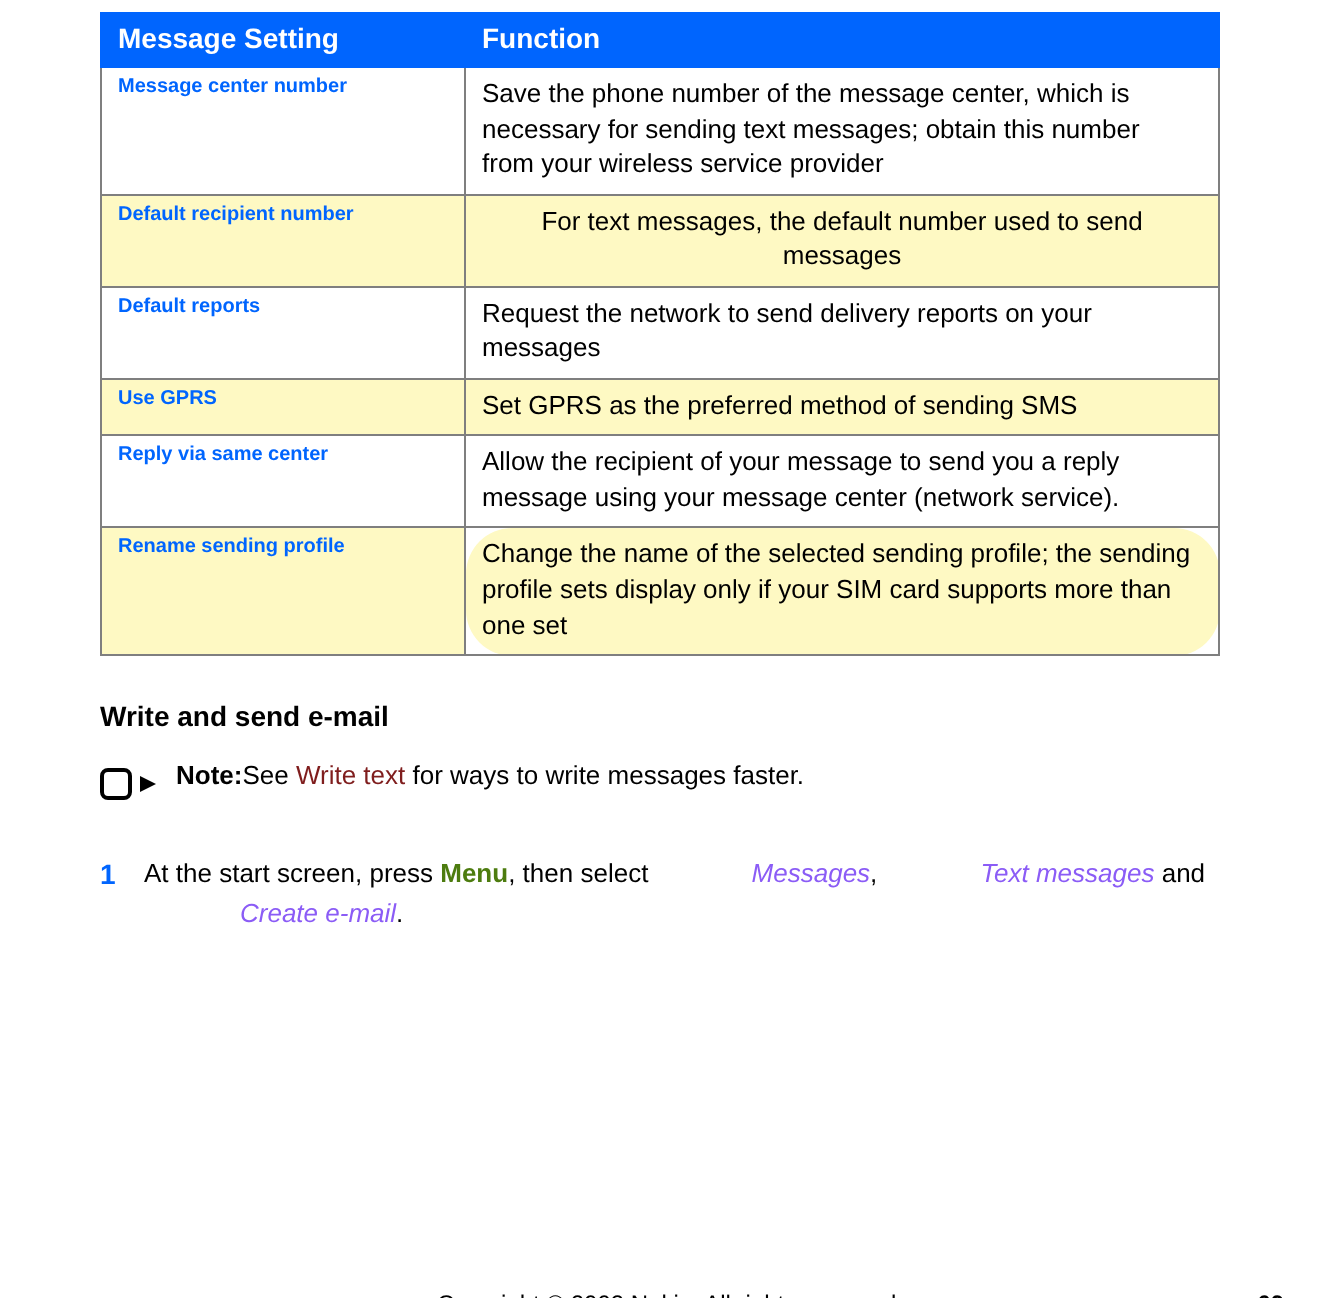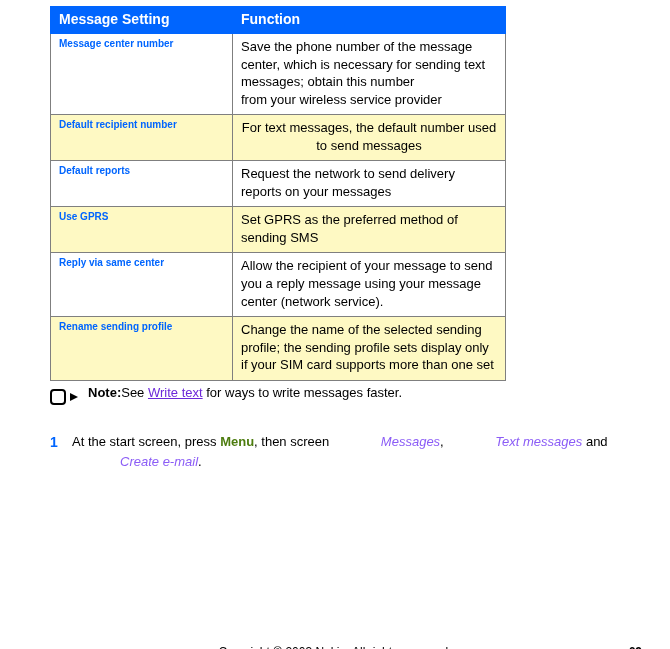"Message Setting" table.settings { width: 456px -> 560px }
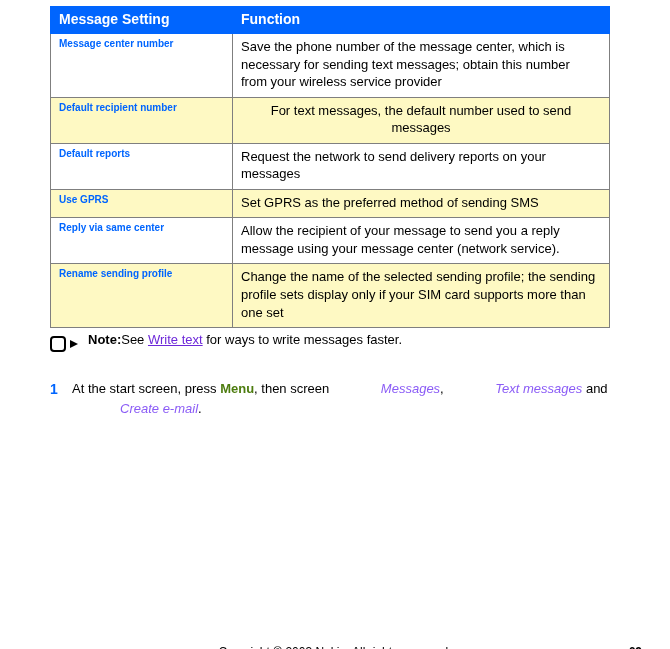"Change the name of the" td.func { border-radius: none -> 23px }
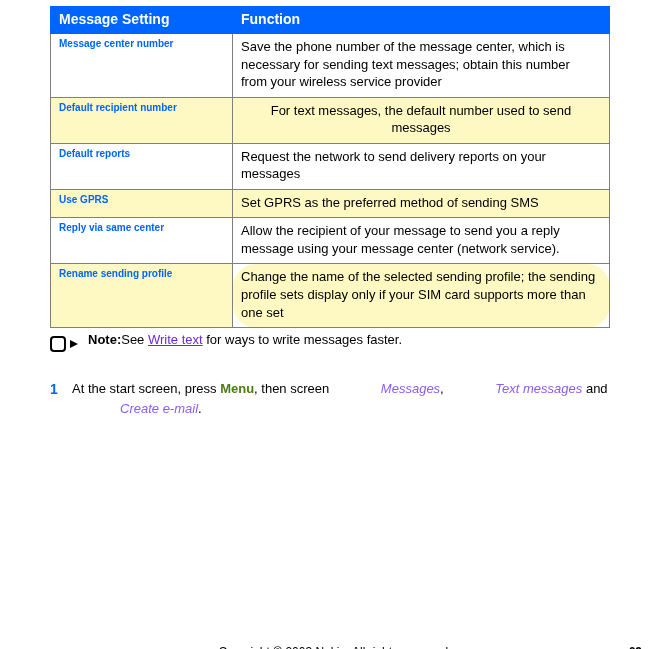"Write and send e-mail" h3.section { html: none -> <h3>Write and send e-mail</h3> }
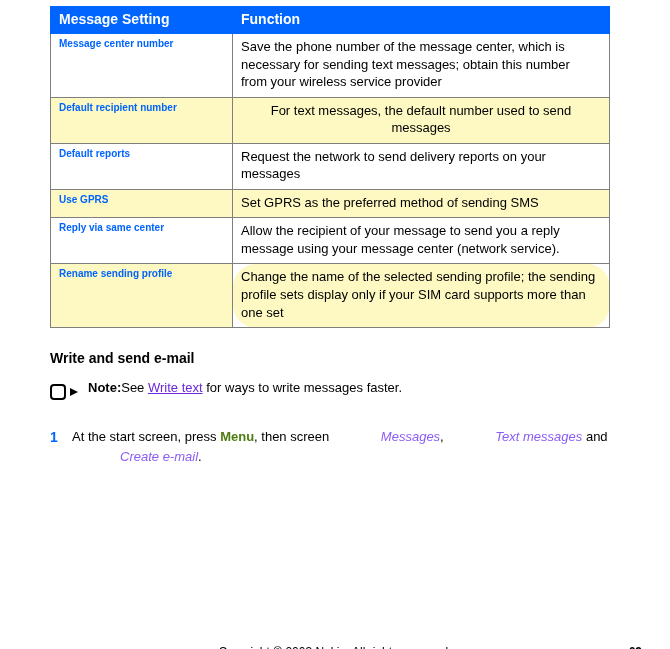"Write text" .link { color: #6d28d9 -> #7f1d1d; text-decoration: underline -> none }
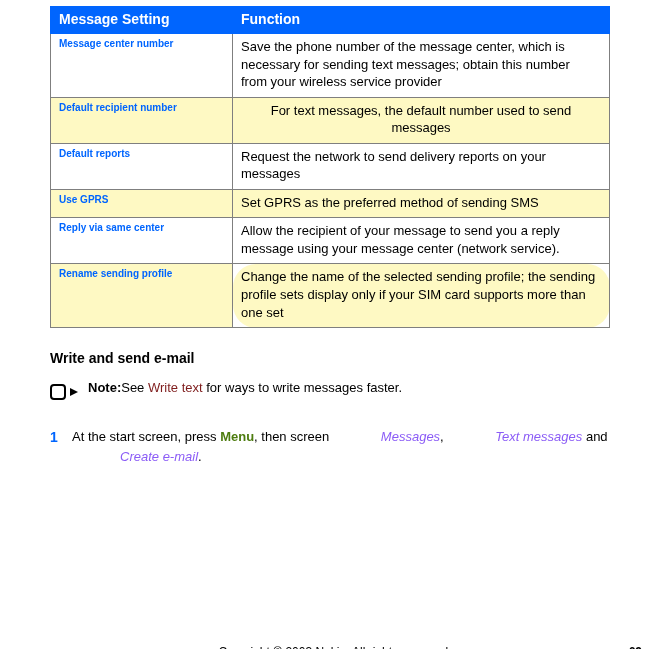", then screen" span { text: screen -> select }
